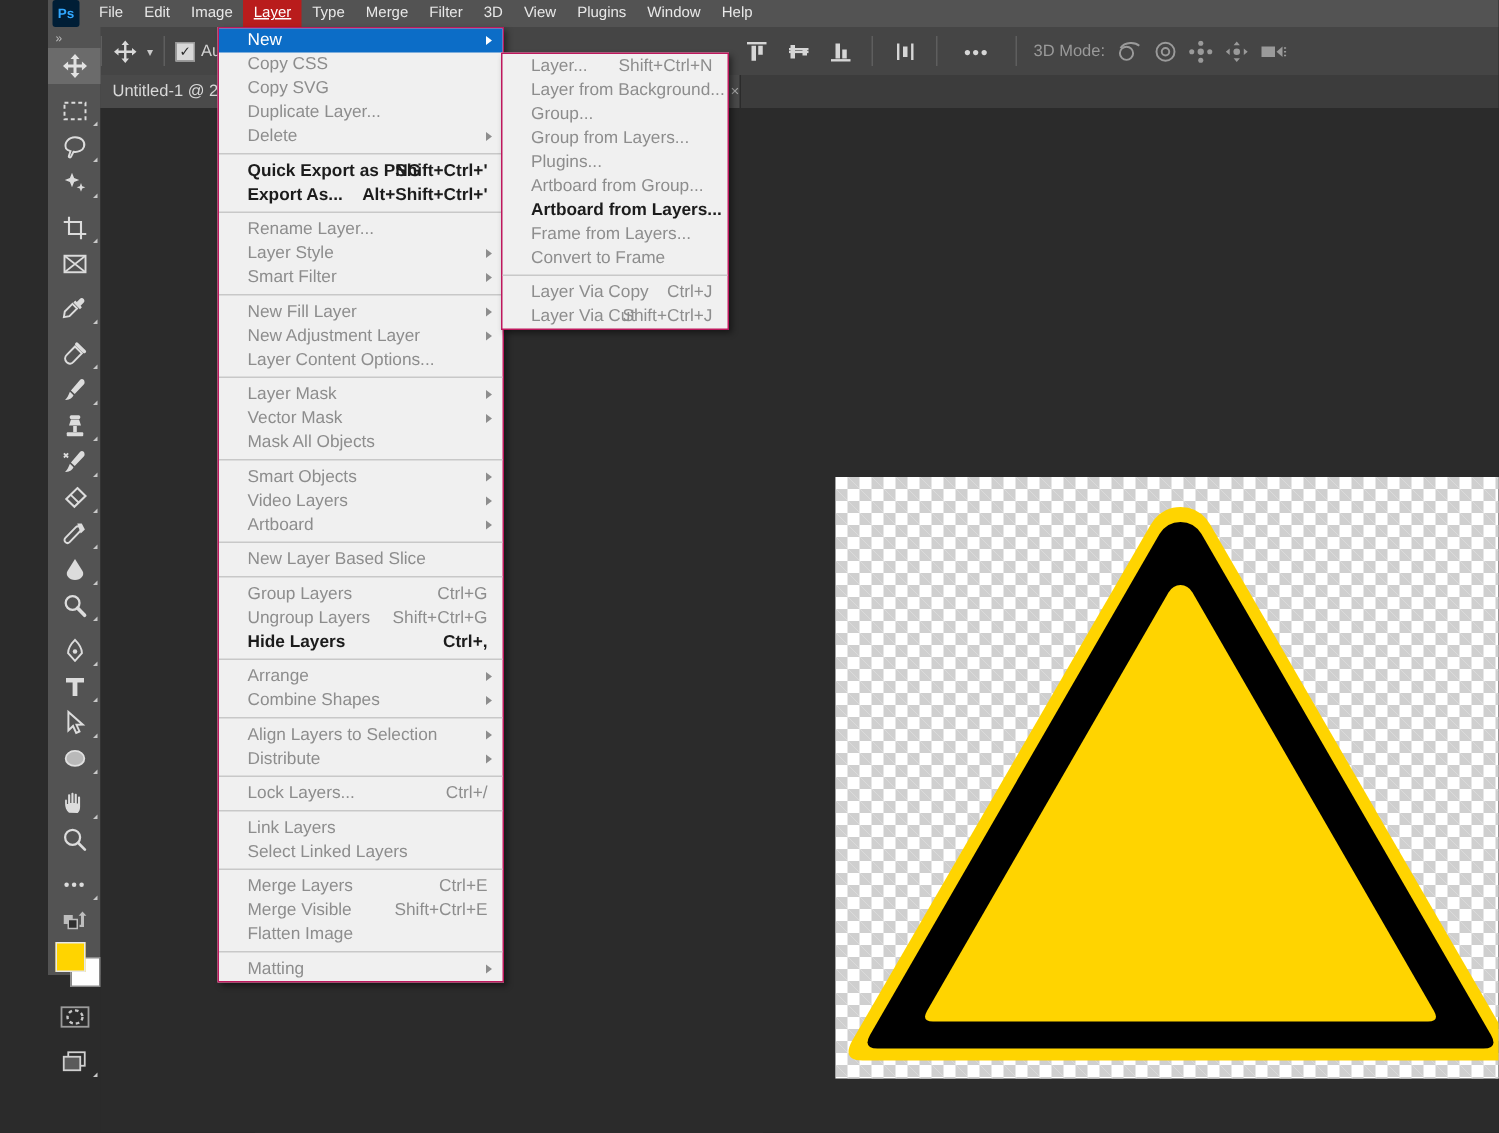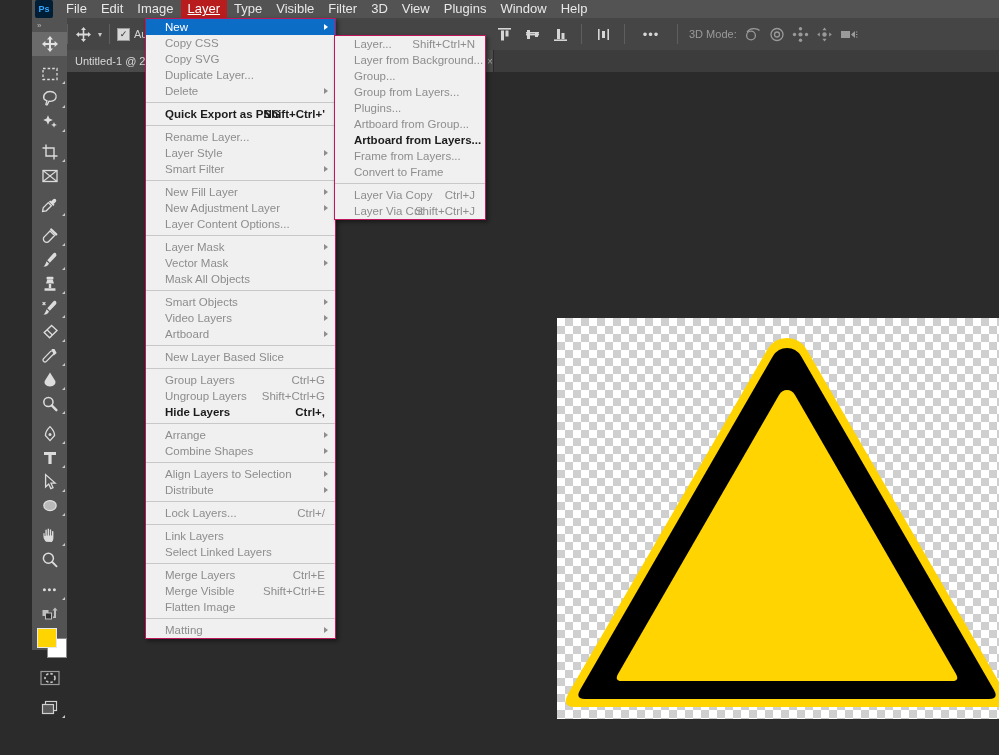"File" .mb-item { font-size: 13px -> 10px }
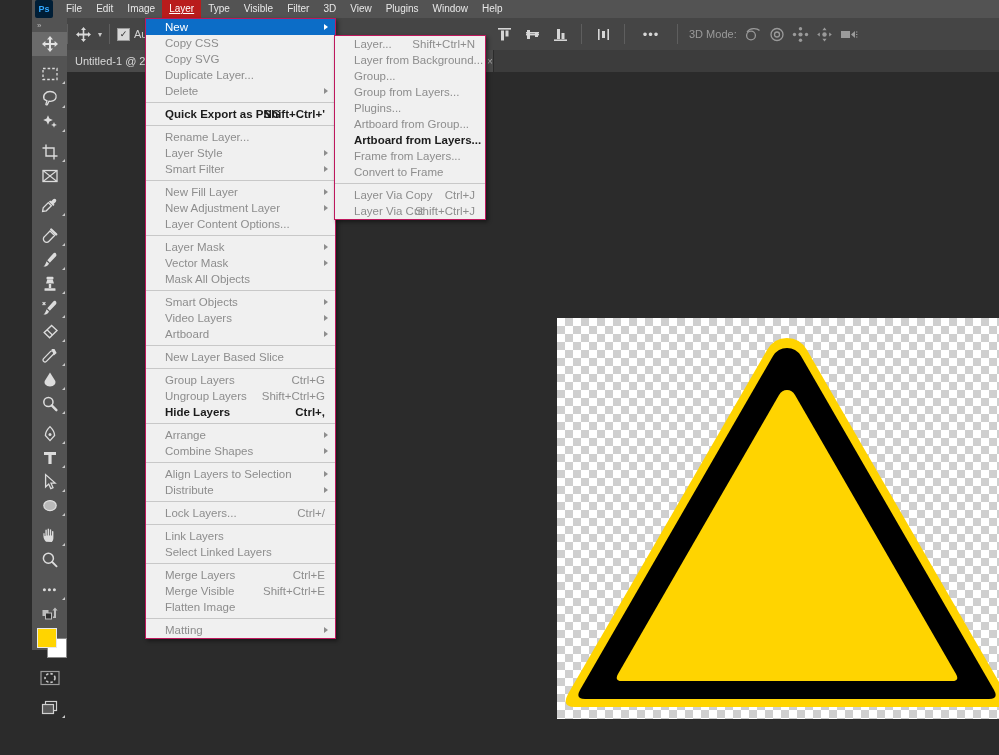"Visible" div.mb-item { text: Visible -> Merge }
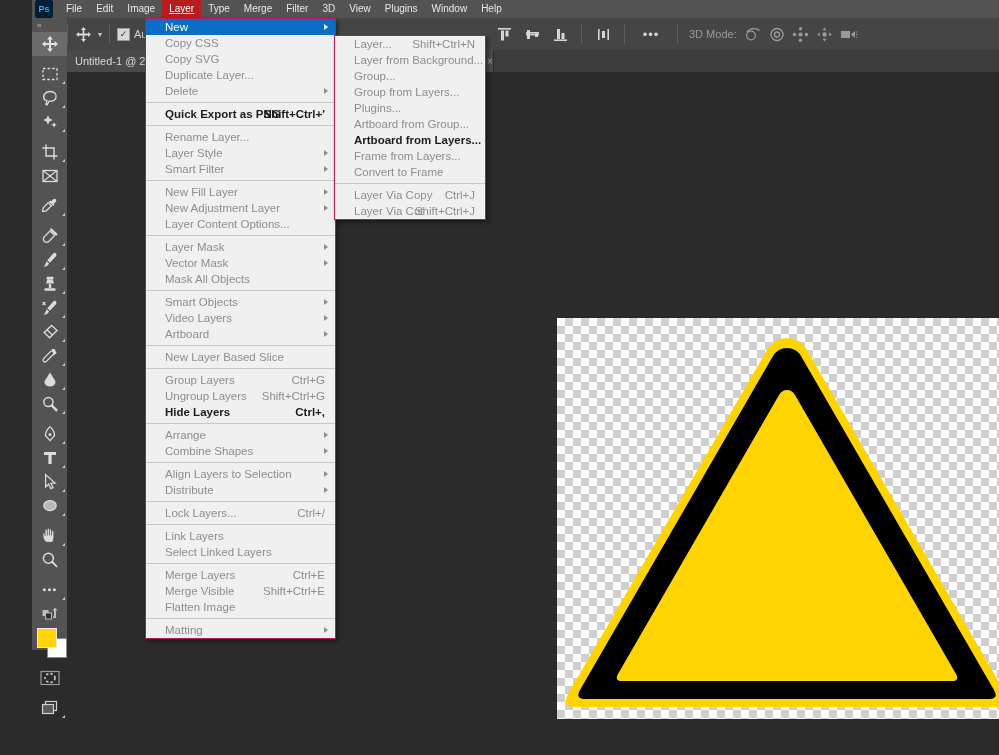"Export As..." div.mi { html: none -> <div> <span>Export As...</span> <span>Alt+Shift+Ctrl+'</span> </div> }
